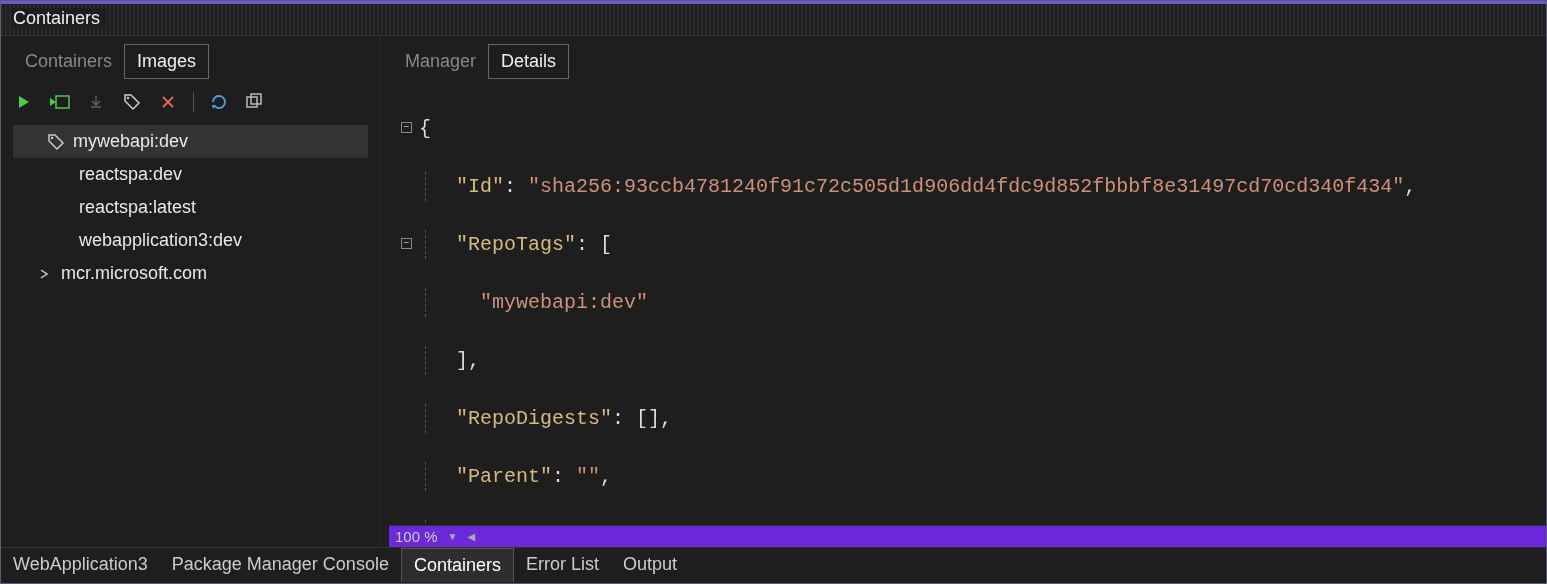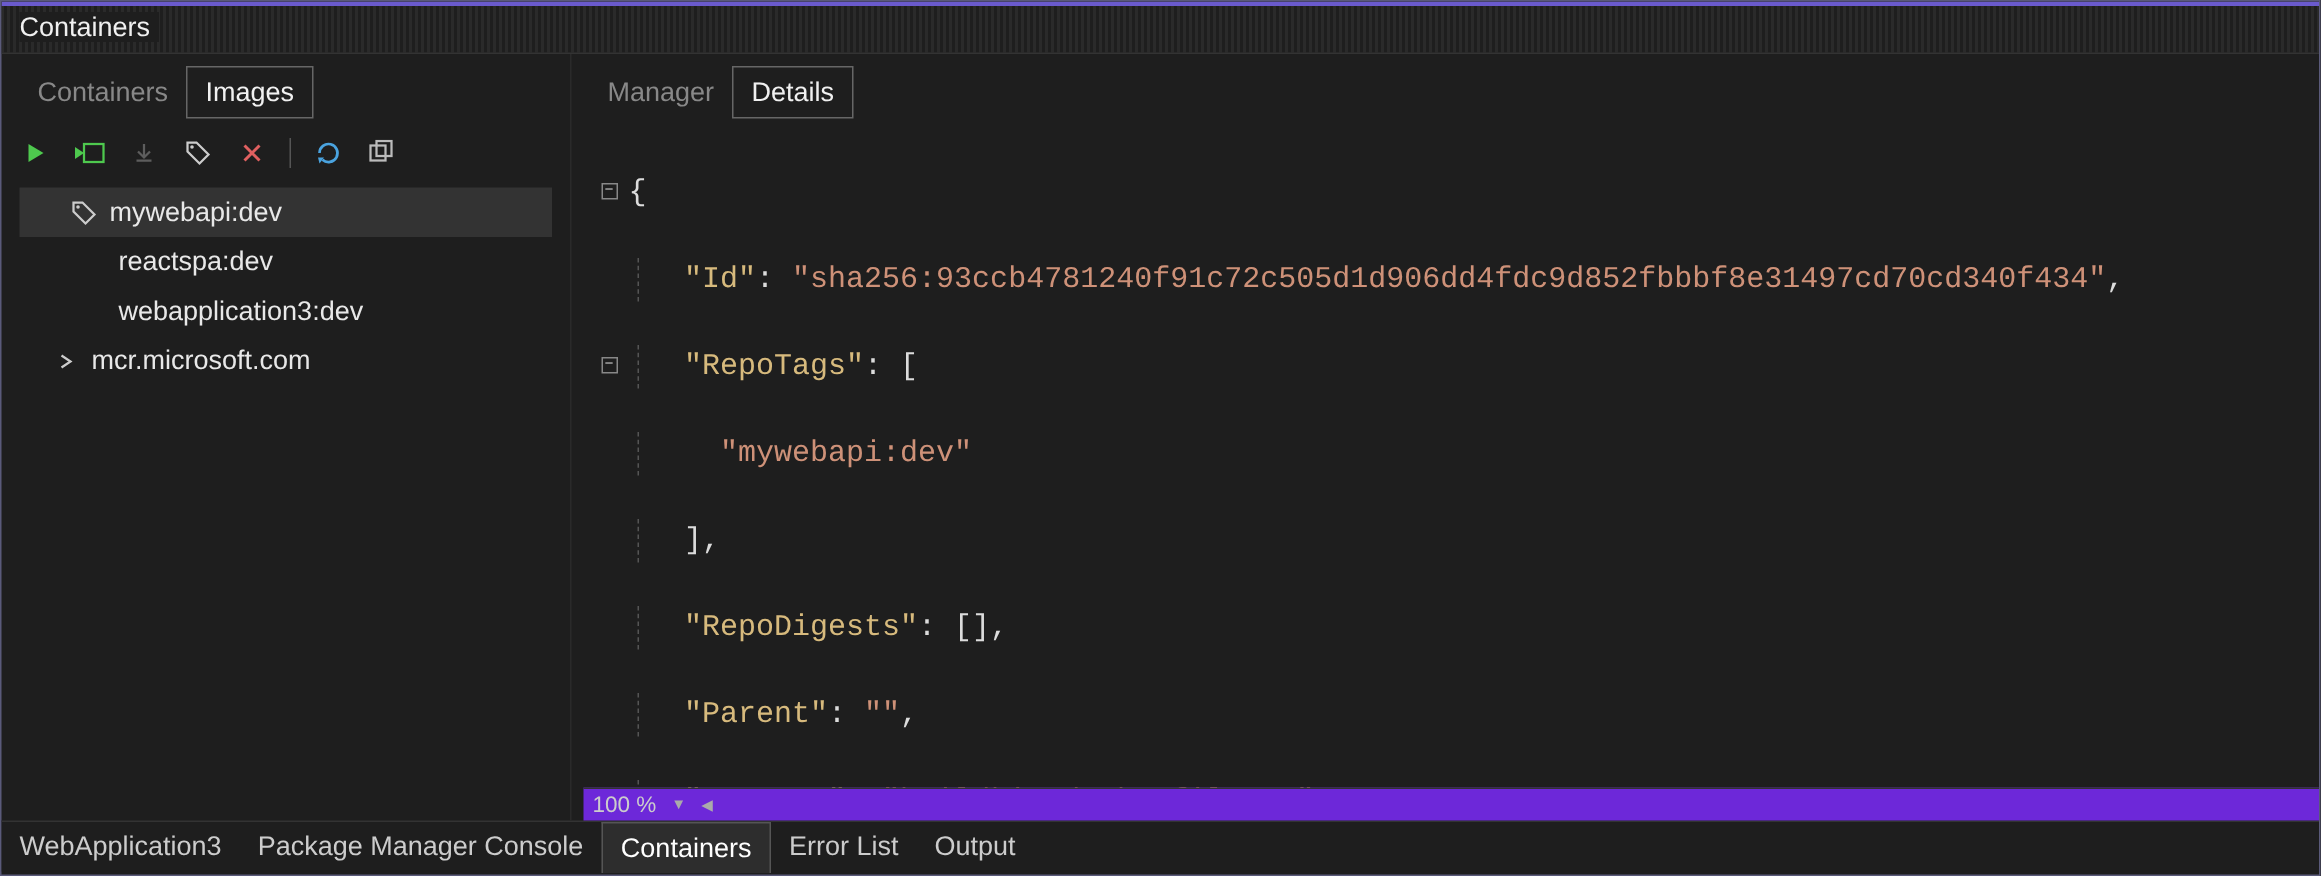"reactspa:latest" div.row { html: none -> <div> <span>reactspa:latest</span> </div> }
